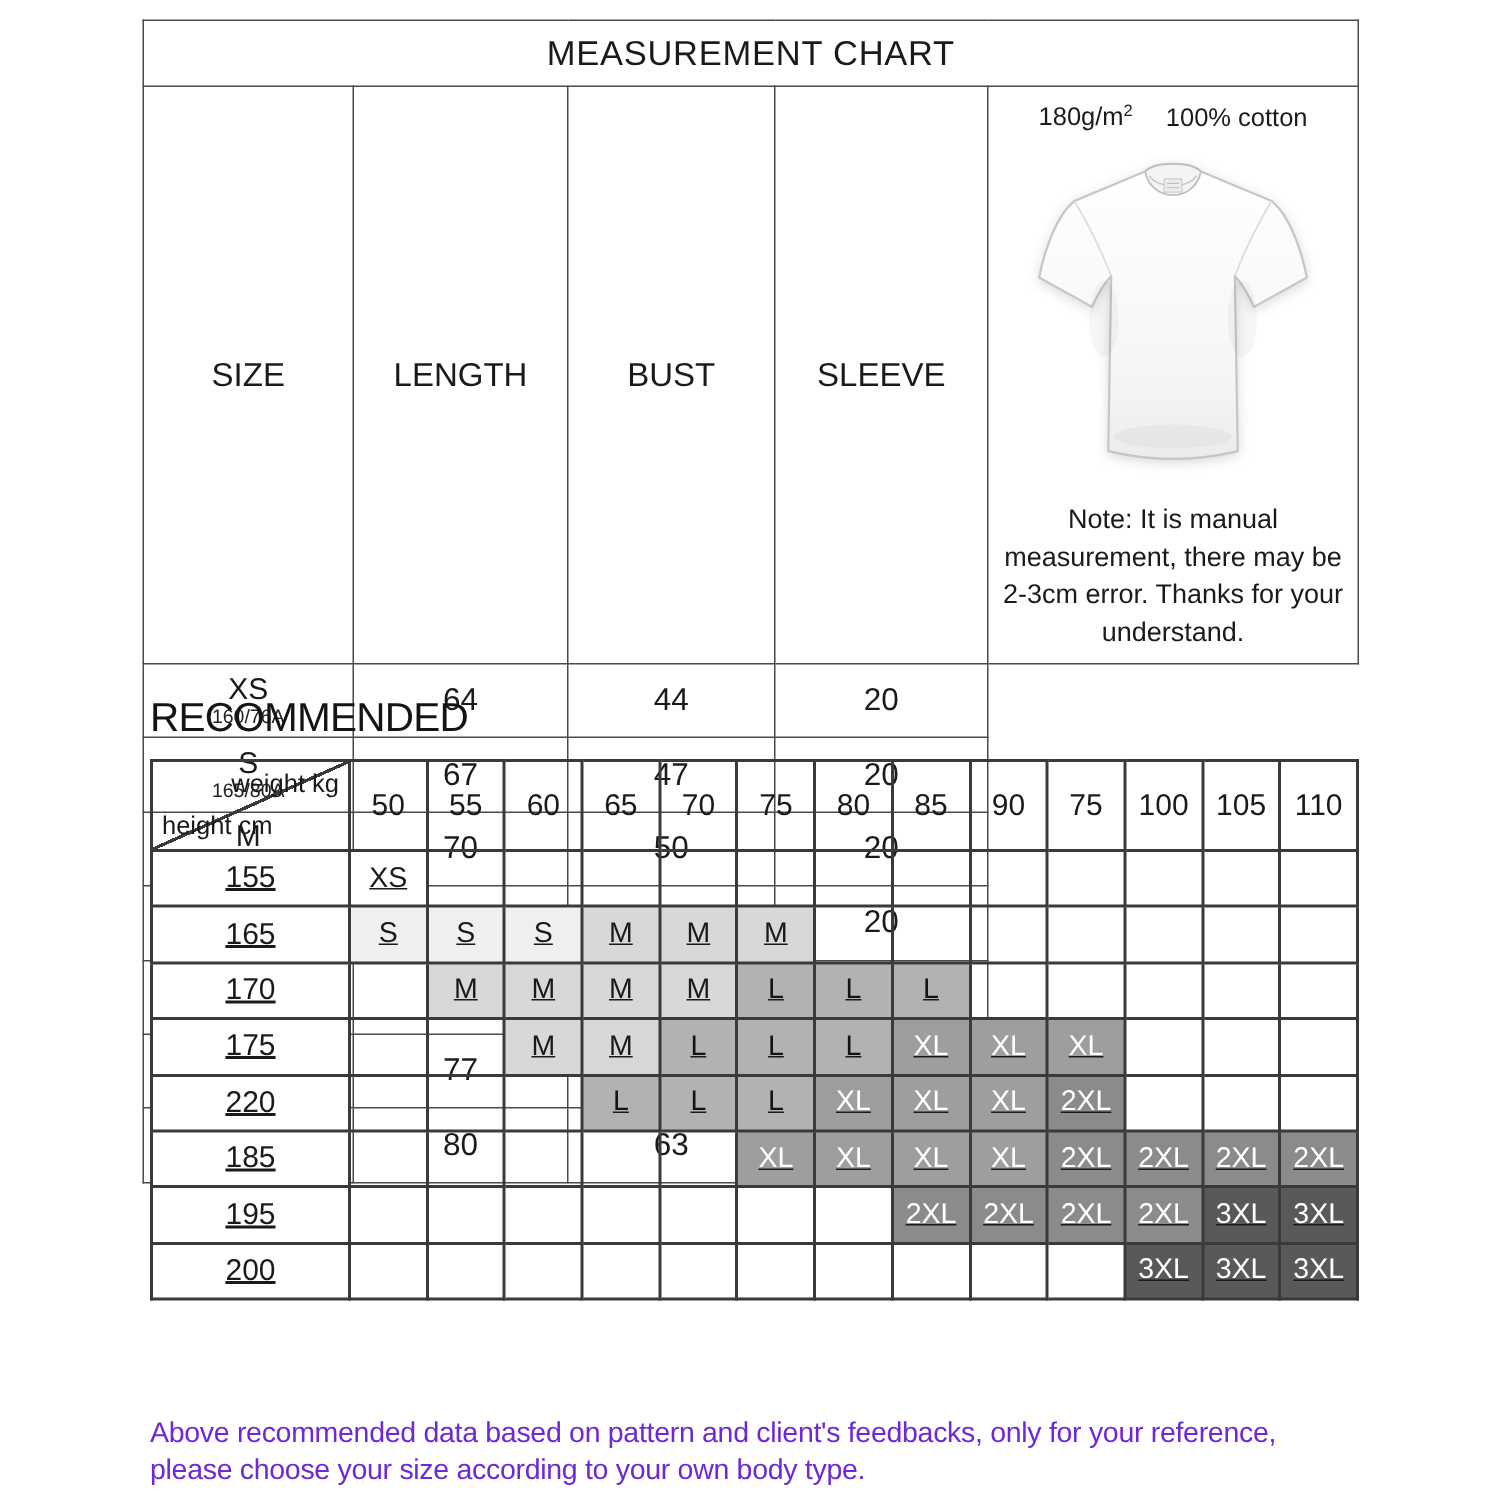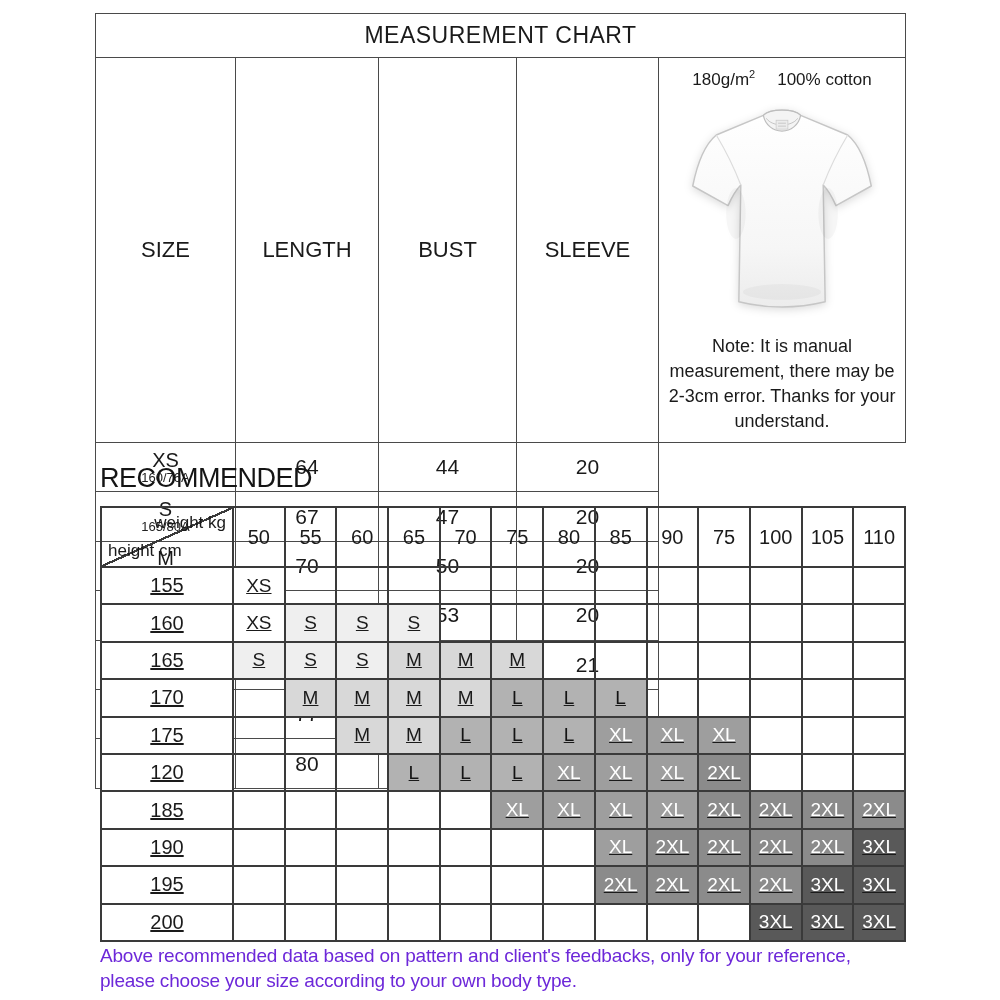"160" tr { html: <tr> <th>160</th> <td>XS</td> <td>S</td> <td>S</td> <td>S</td> <td></td> <td></td> <td></td> <td></td> <td></td> <td></td> <td></td> <td></td> <td></td> </tr> -> none }
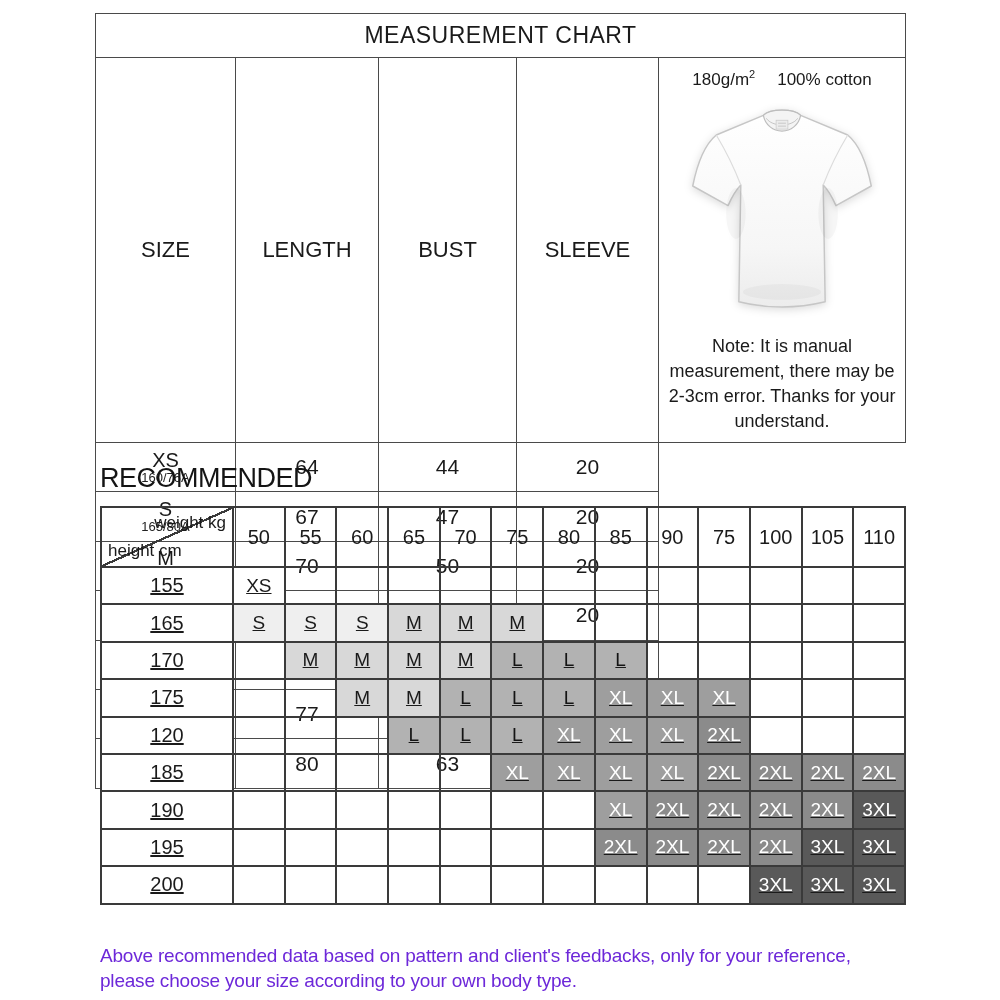"120" th { text: 120 -> 220 }
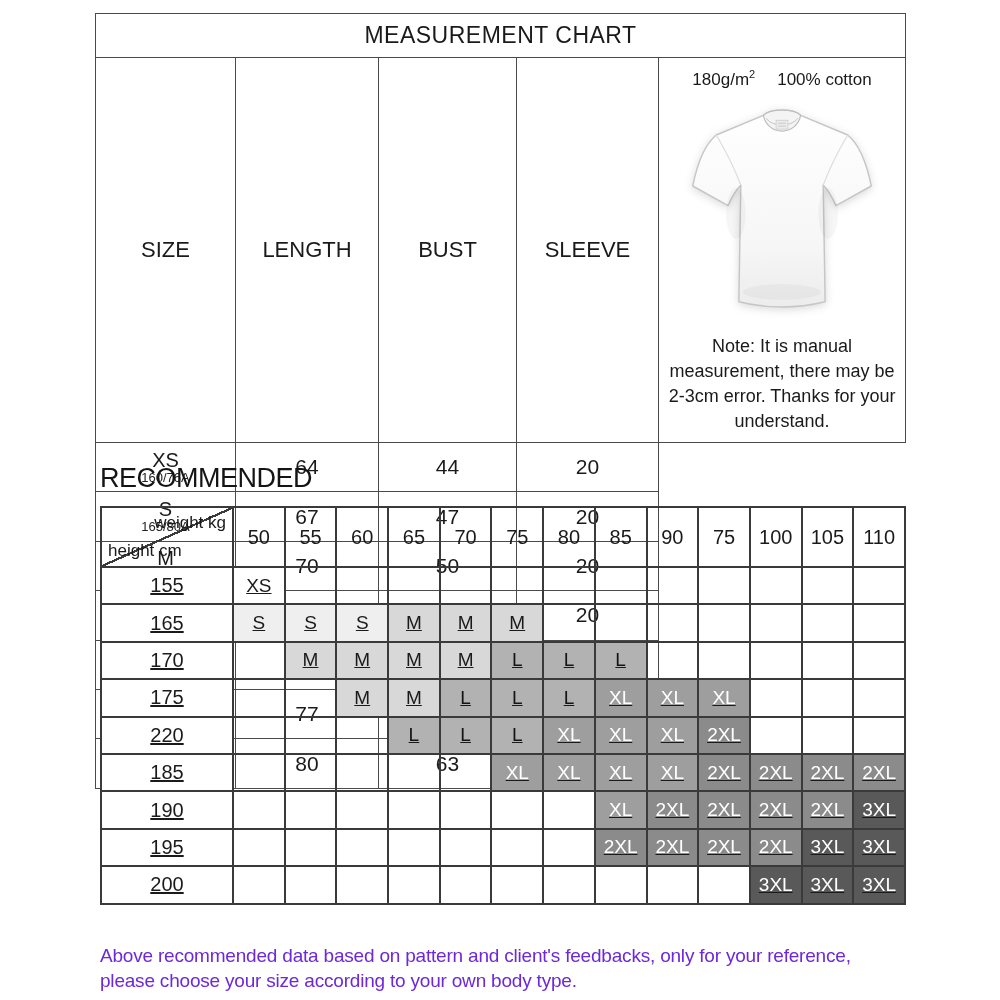"190" tr { html: <tr> <th>190</th> <td></td> <td></td> <td></td> <td></td> <td></td> <td></td> <td></td> <td>XL</td> <td>2XL</td> <td>2XL</td> <td>2XL</td> <td>2XL</td> <td>3XL</td> </tr> -> none }
